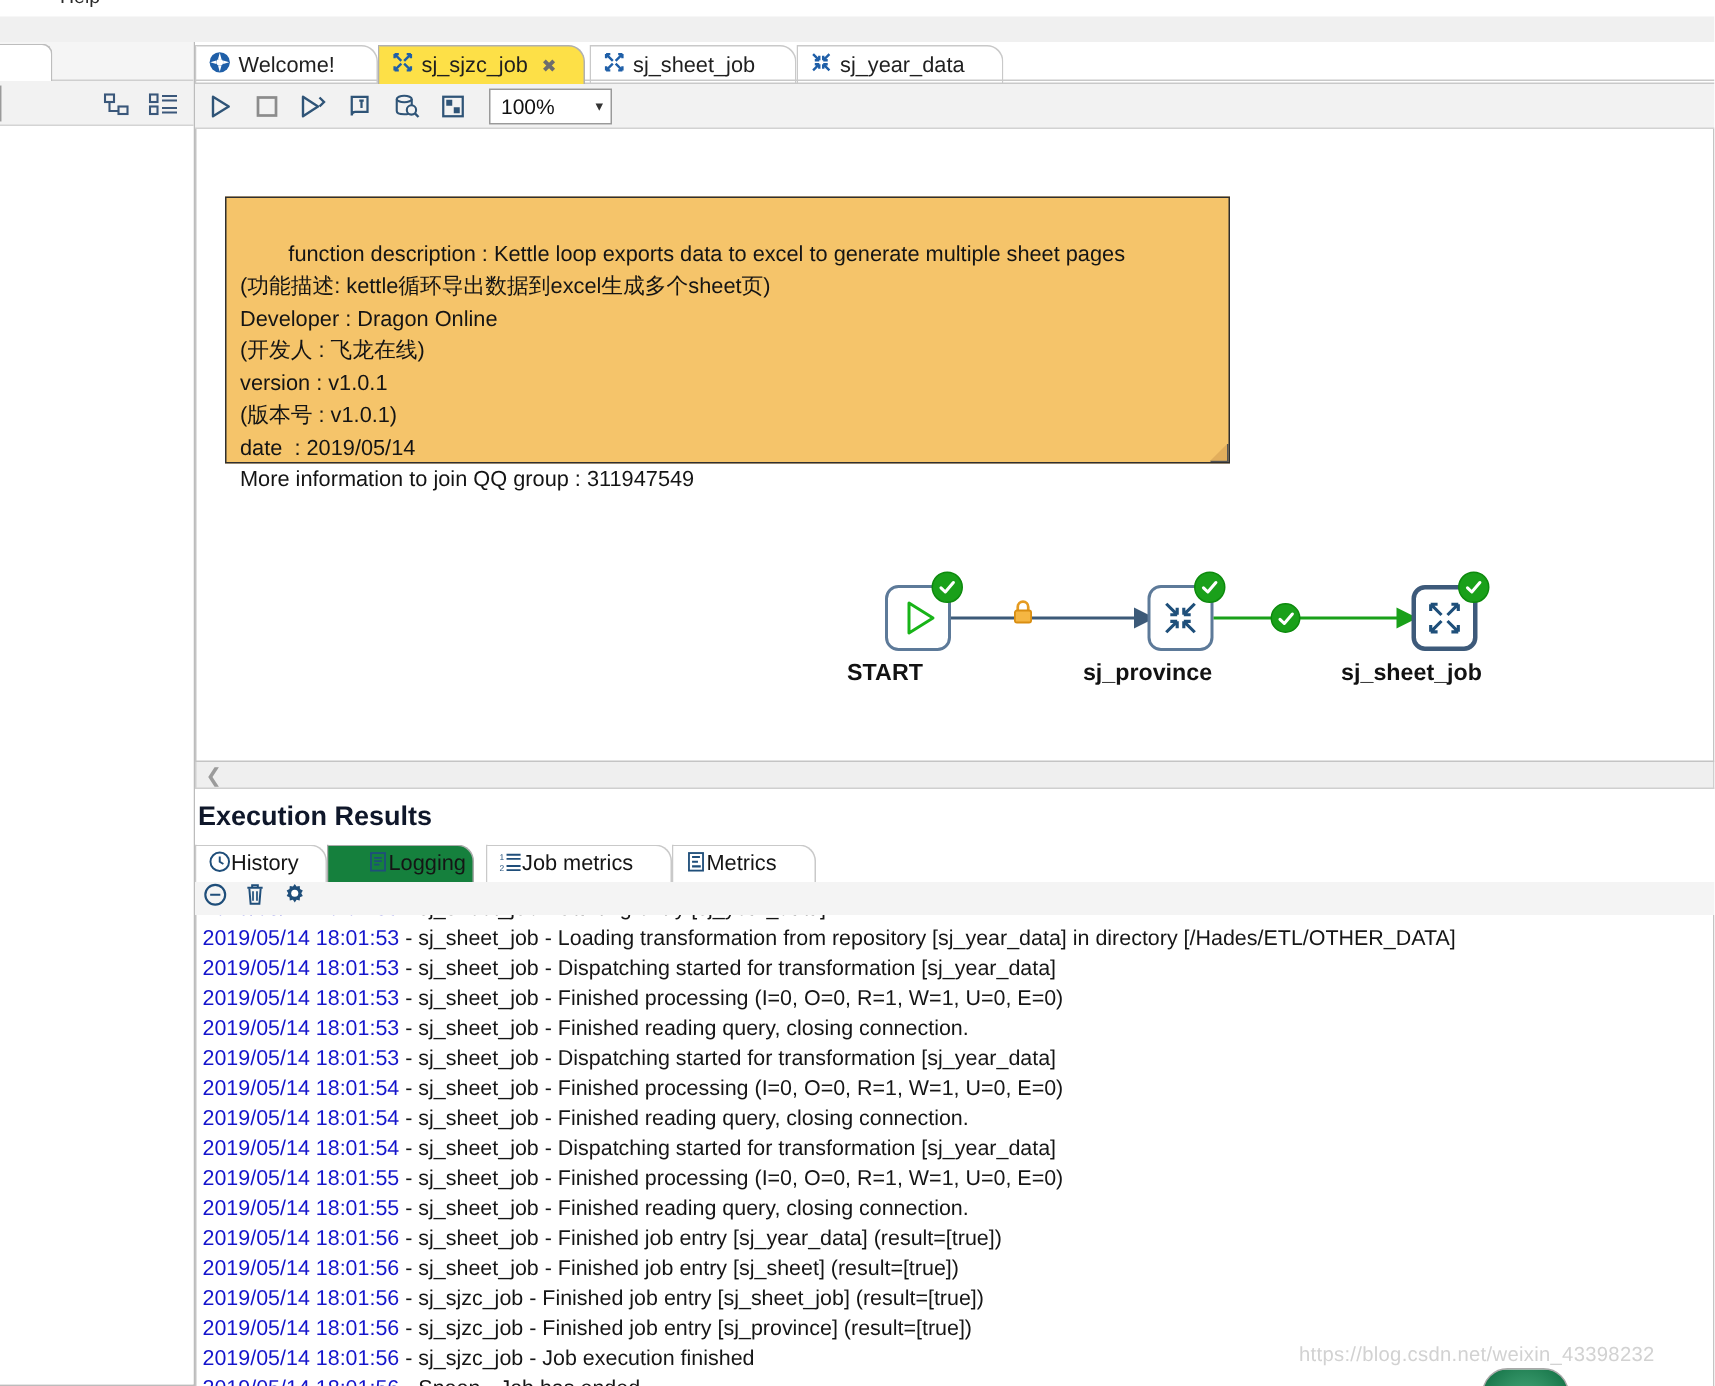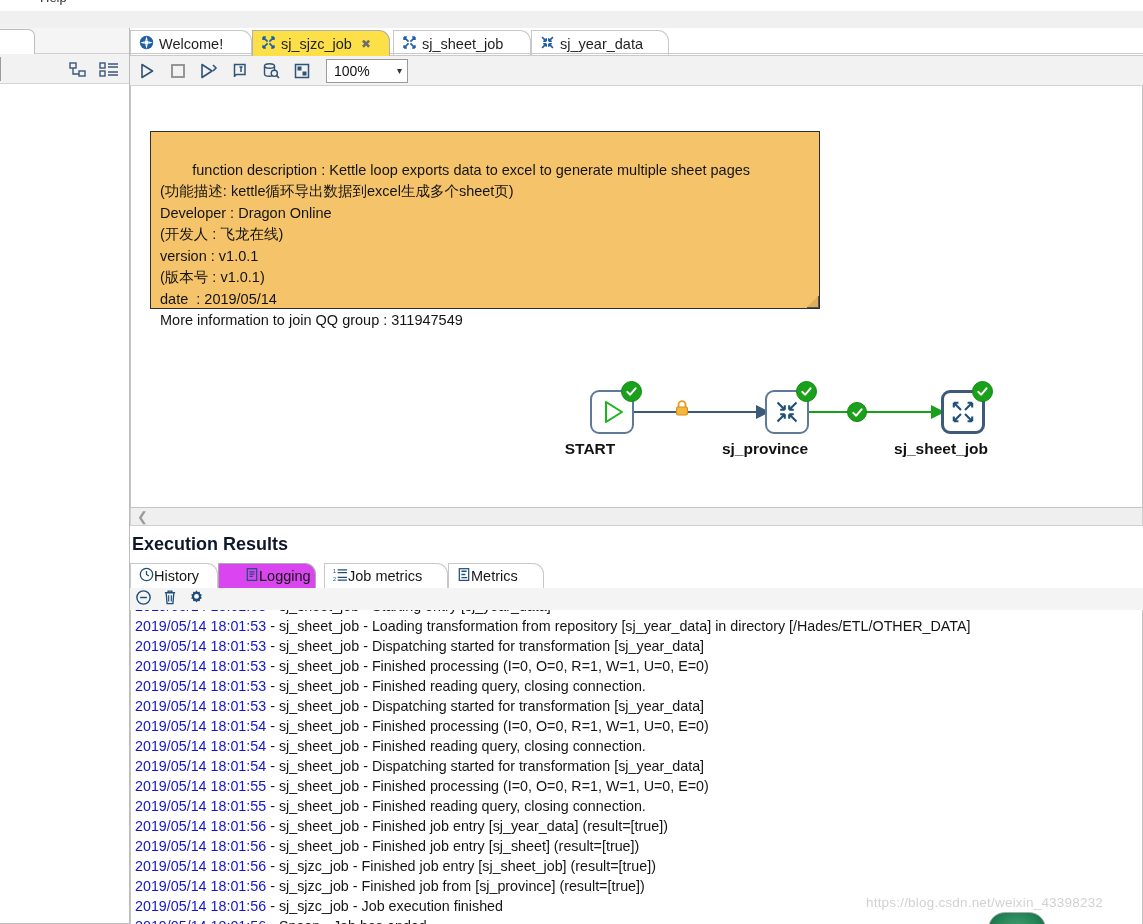"Logging" .etab.active { background: #d946ef -> #15803d }
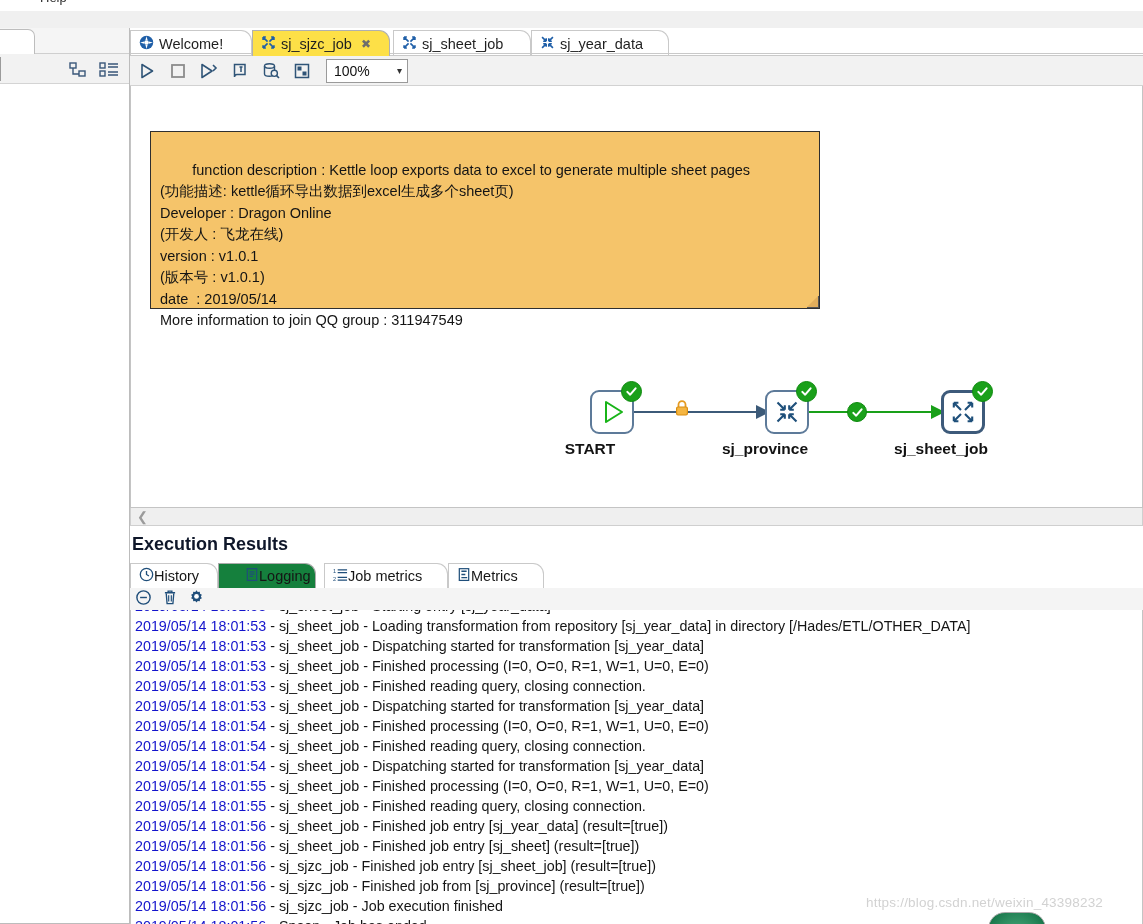"- sj_sjzc_job - Finished job from" span { text: from -> entry }
